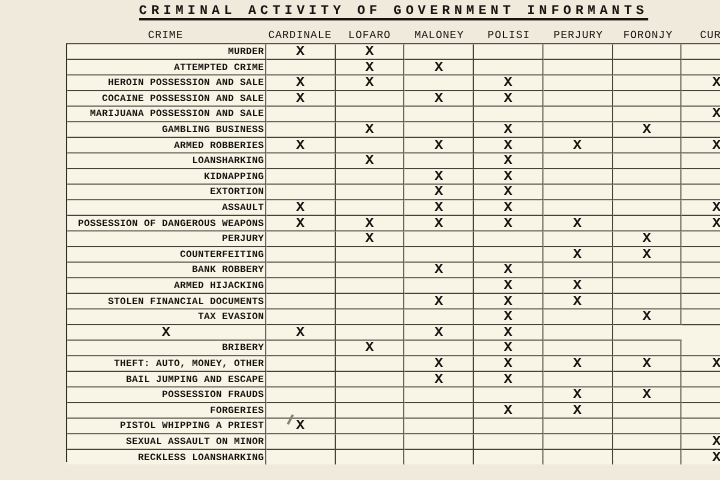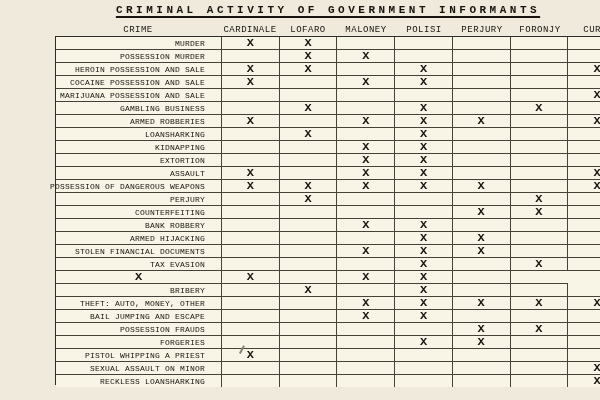"MURDER" .cell.label { font-weight: 400 -> 700; padding-right: 16px -> 1px }
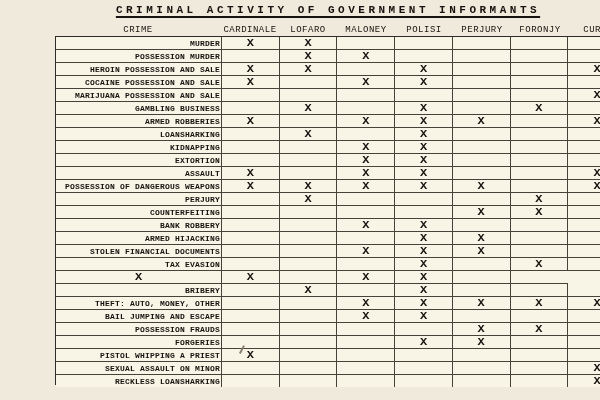"POSSESSION MURDER" div.cell { text: POSSESSION MURDER -> ATTEMPTED CRIME }
